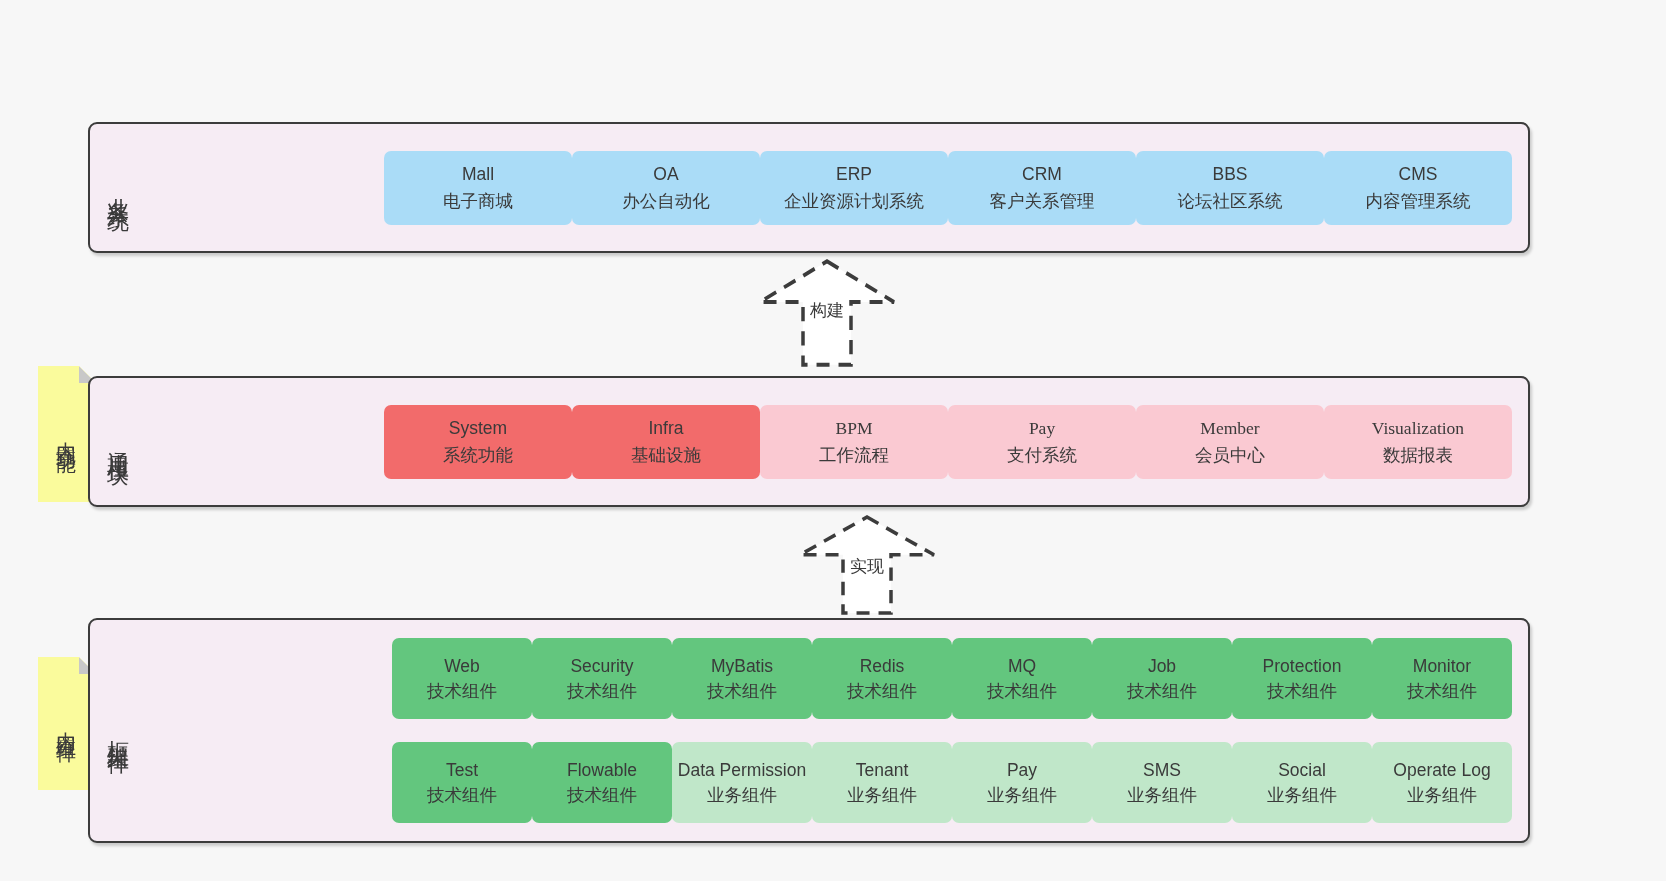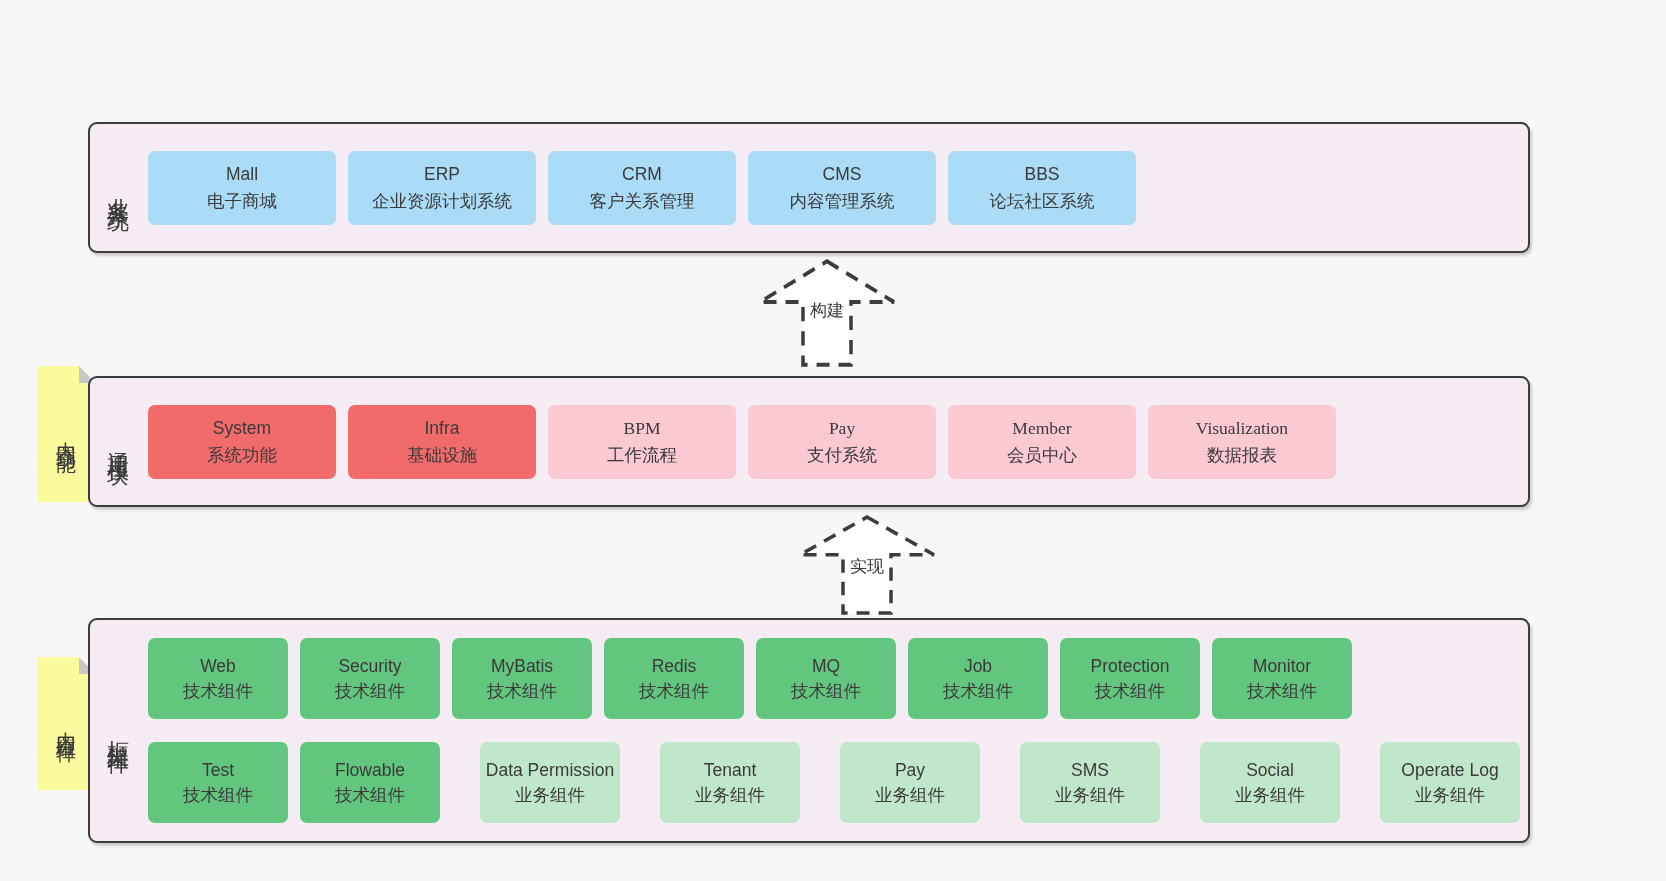"Mall" .boxes-row { gap: 12px -> none; justify-content: flex-start -> flex-end }
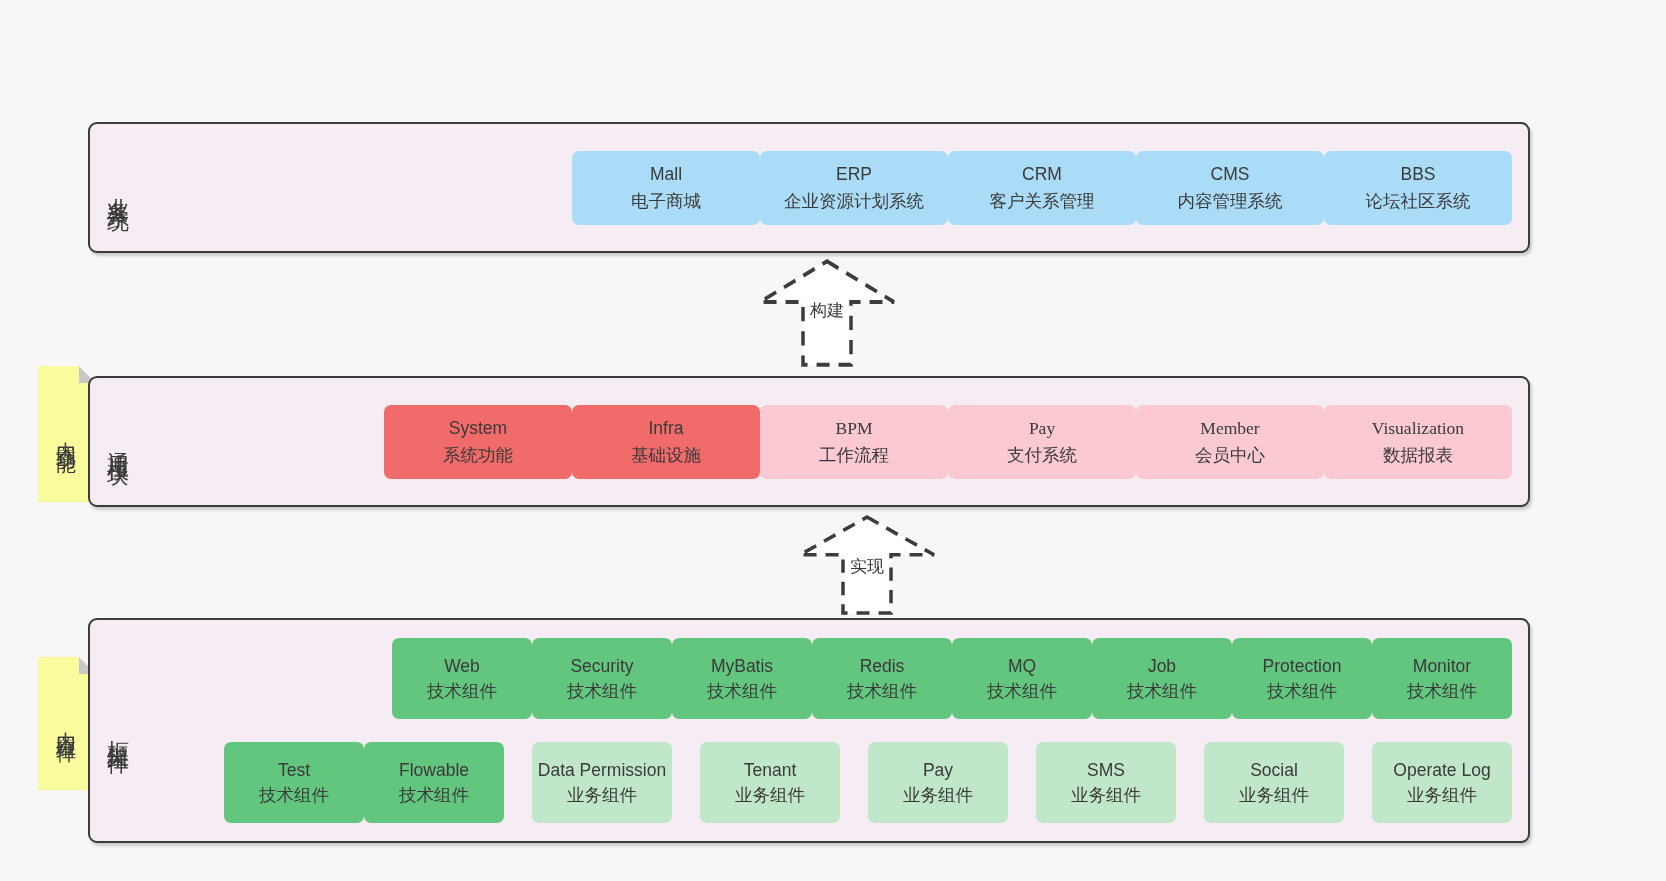"OA" div.box { html: none -> <div> <div>OA</div> <div>办公自动化</div> </div> }
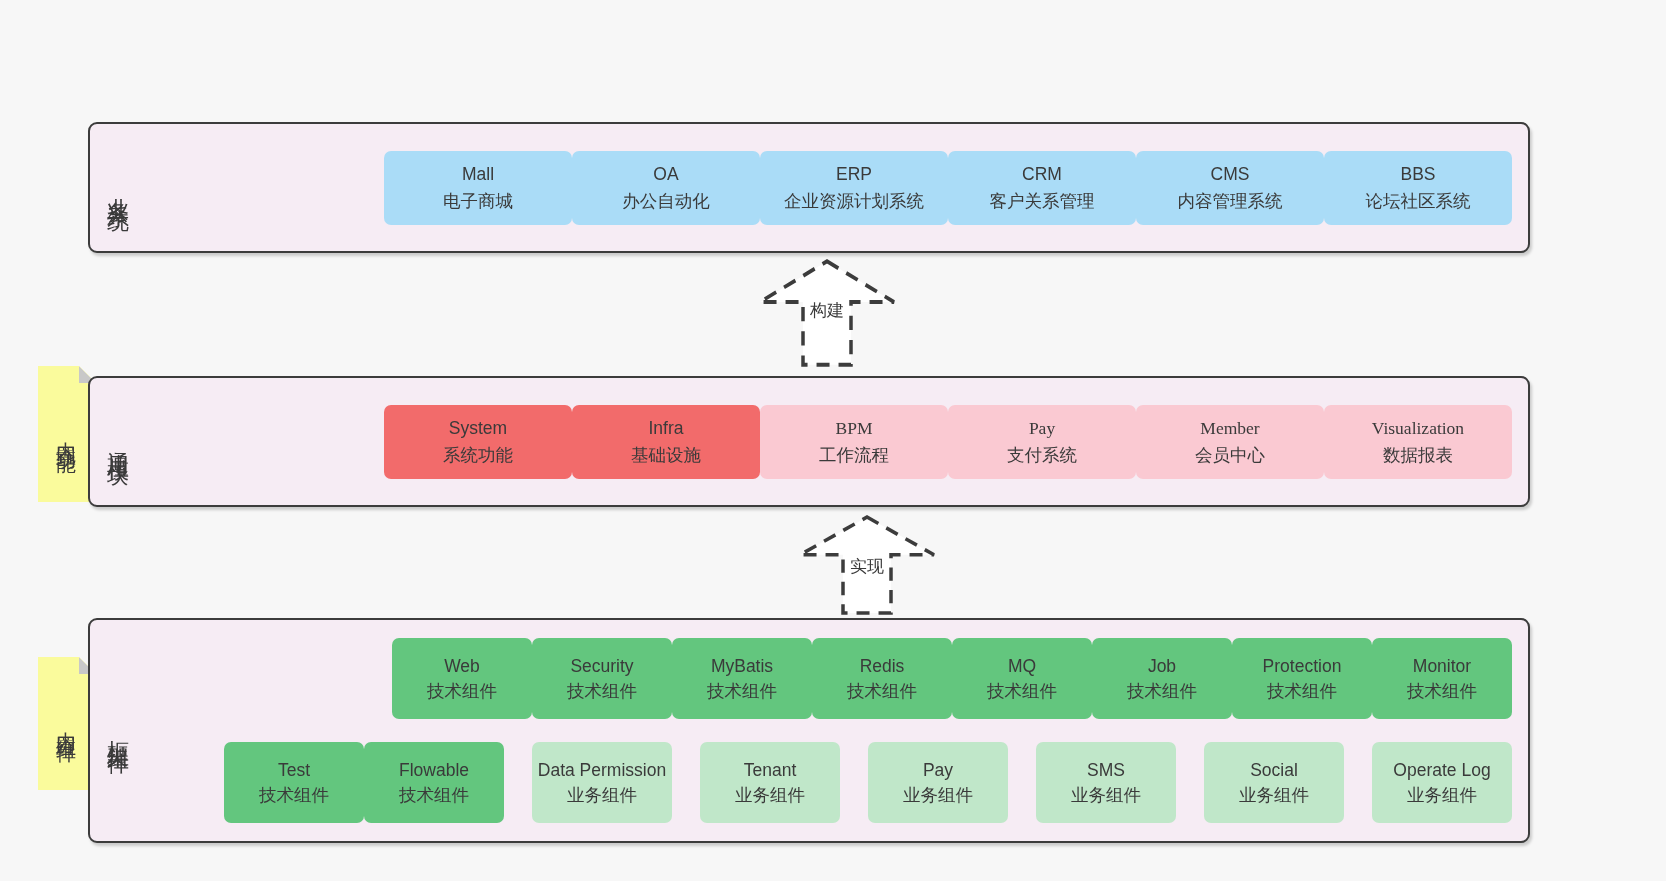"CMS" div.box { order: before "BBS" -> after "BBS" }
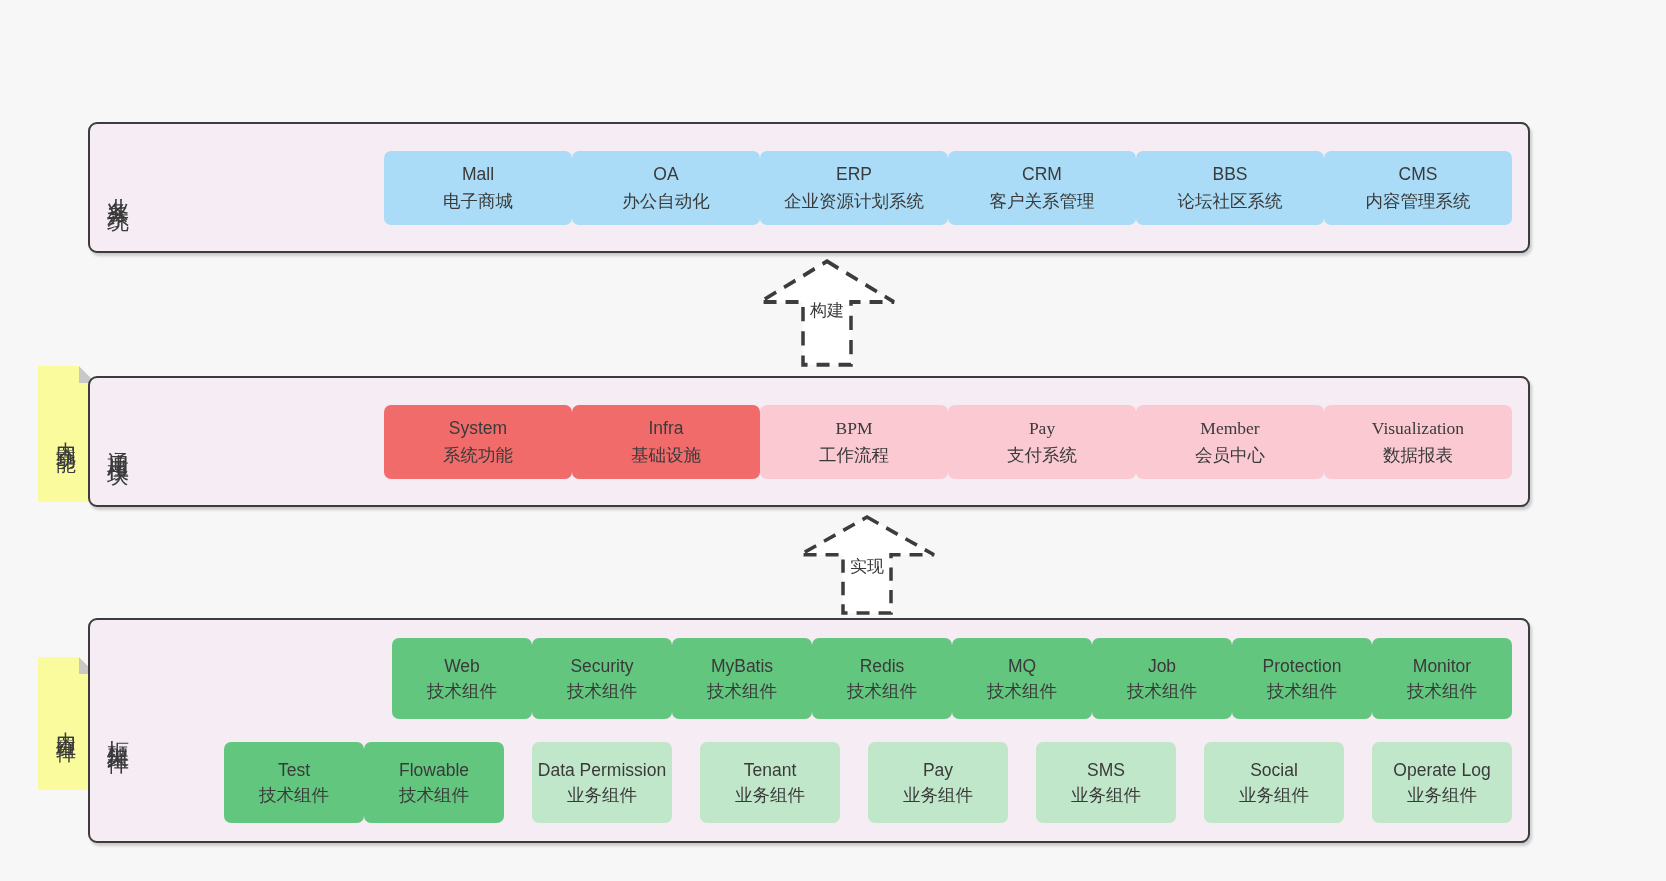"Data Permission" .box.green-light { margin-left: 28px -> none }
